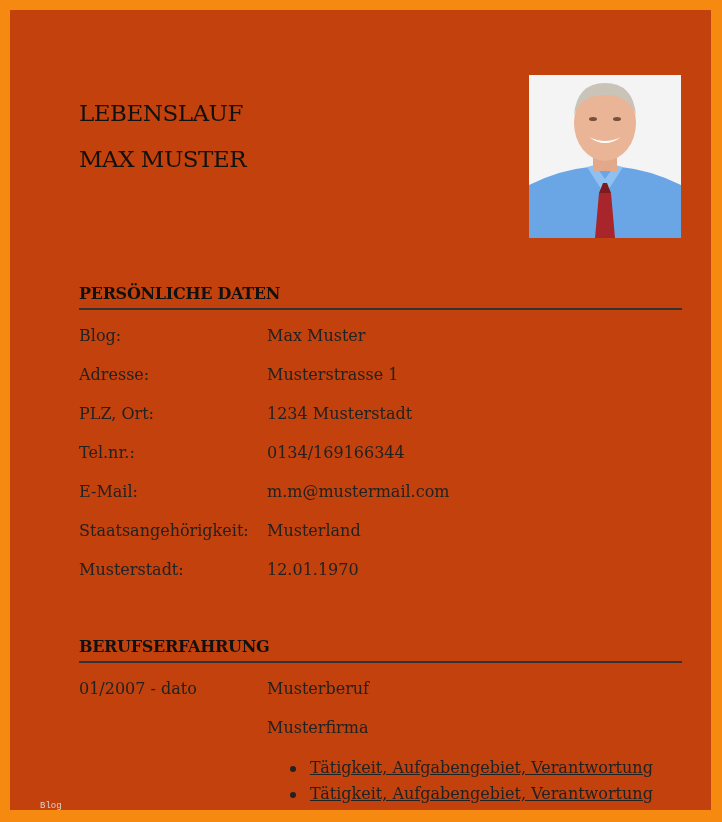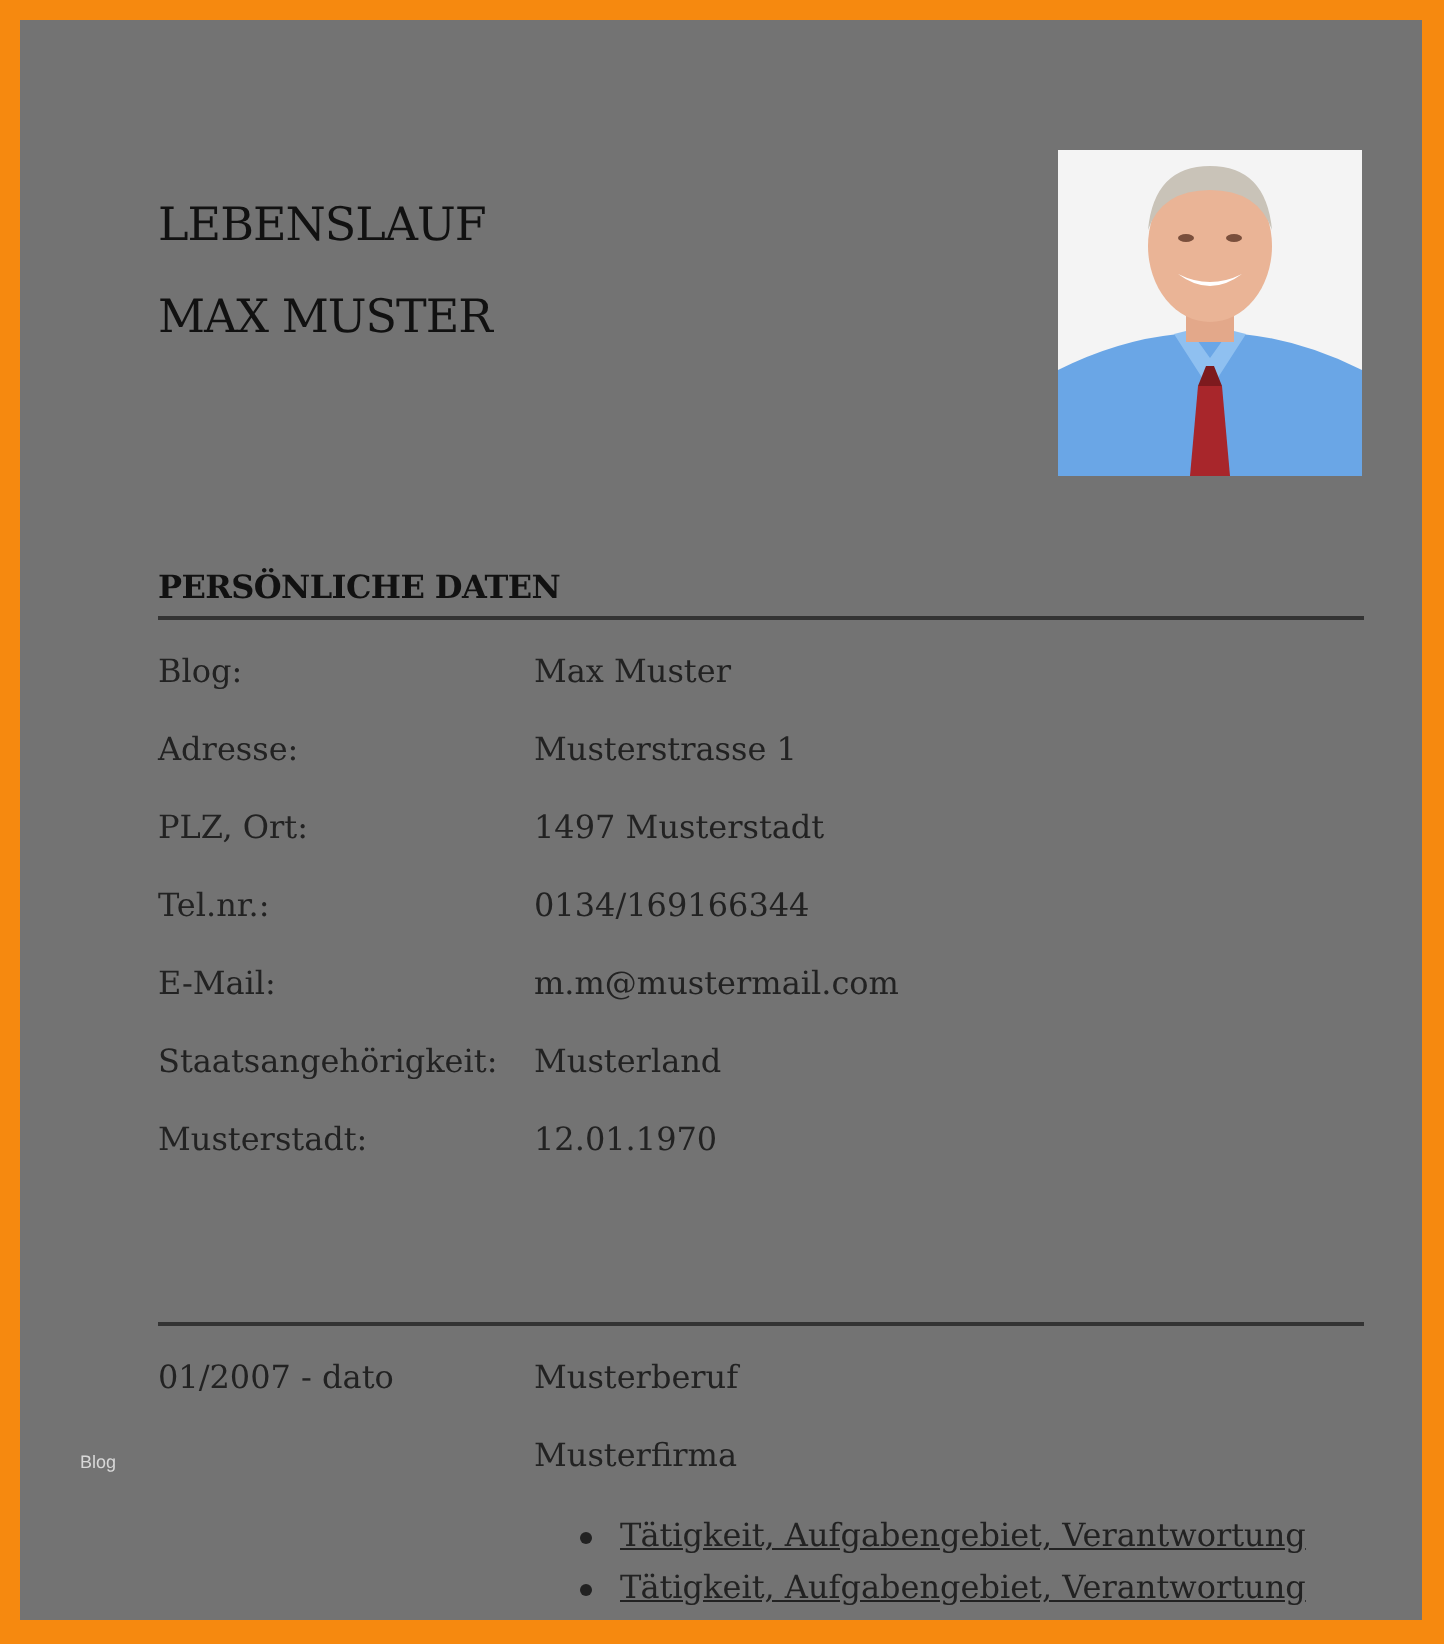"LEBENSLAUF" .page { background: #737373 -> #c2410c }
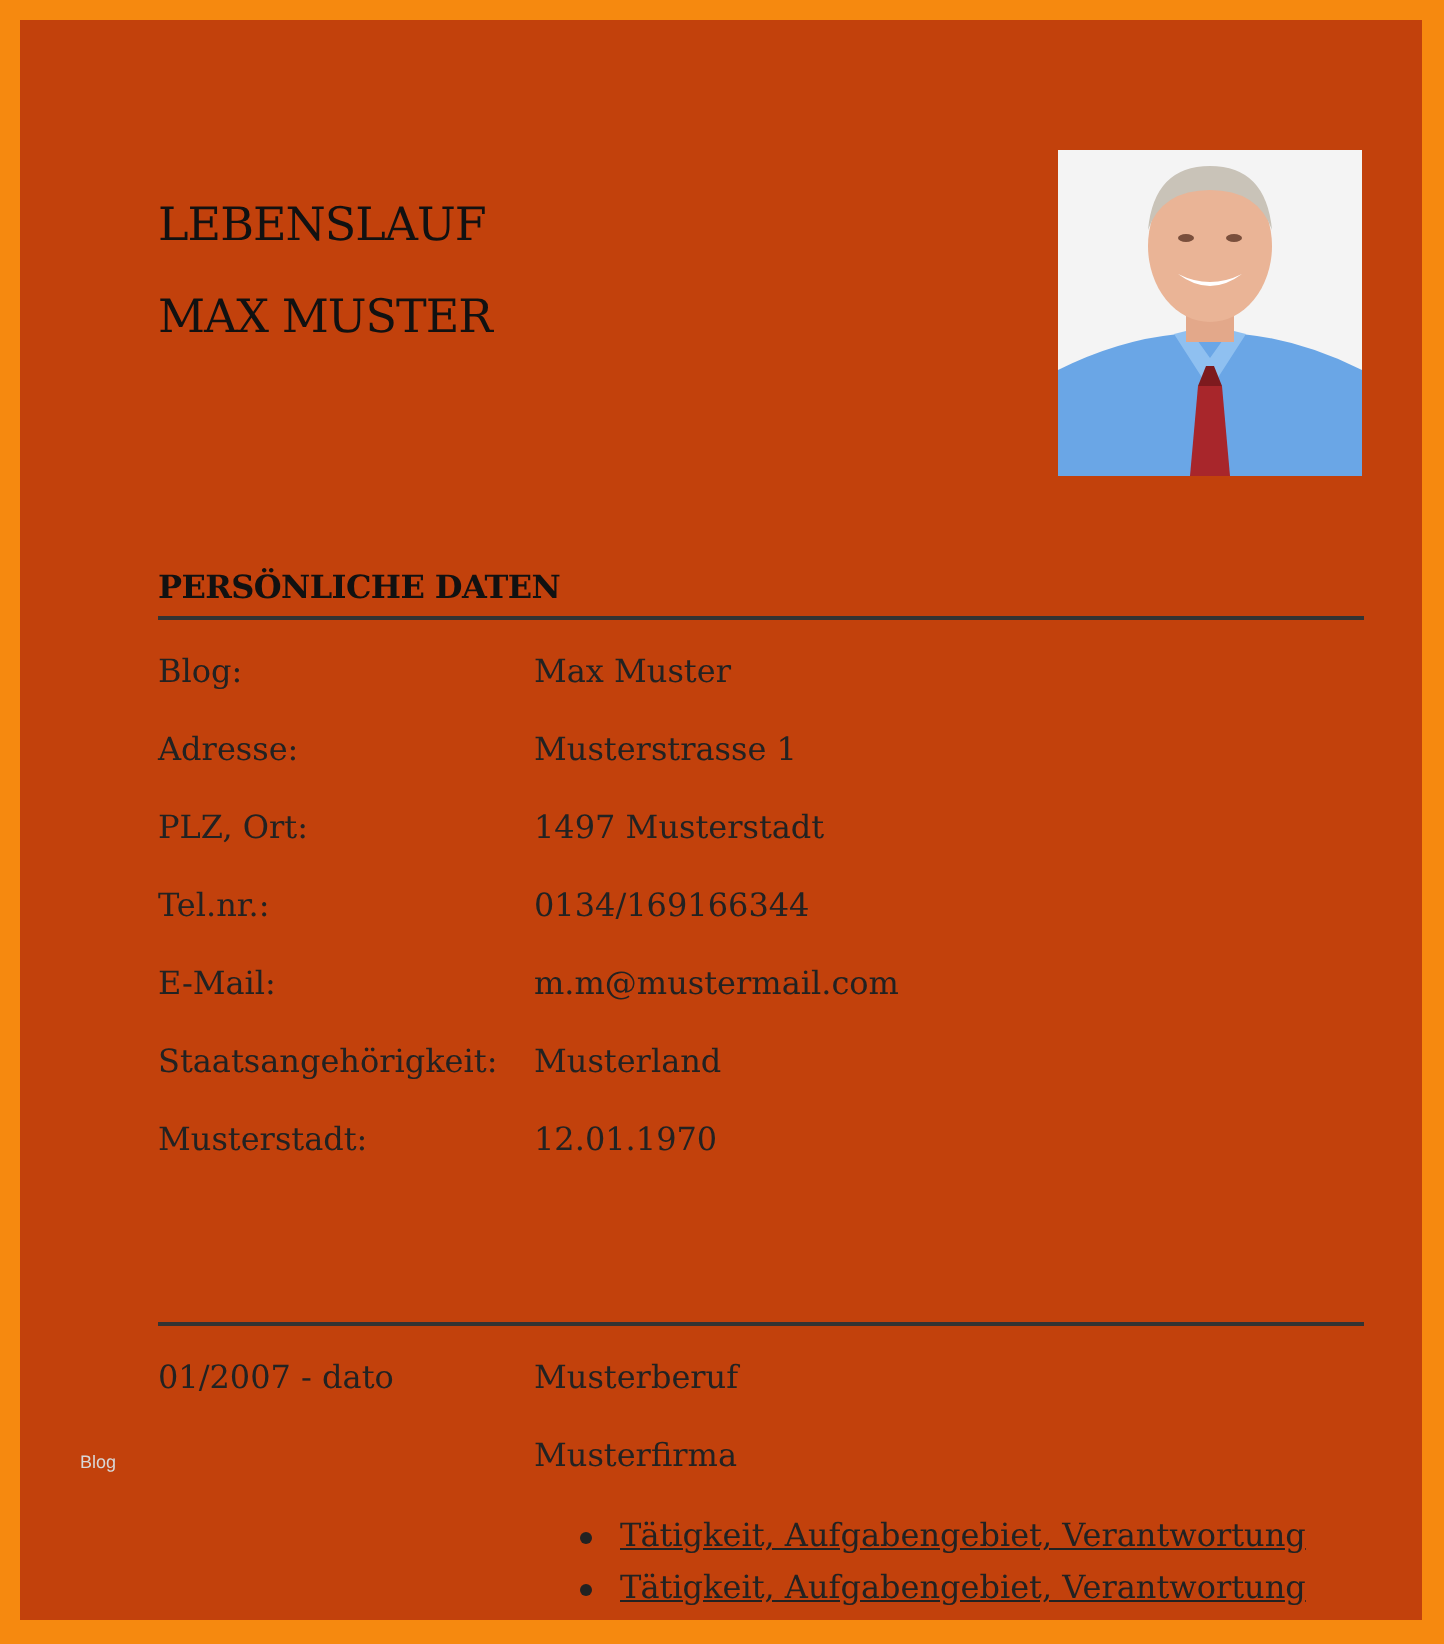"1497 Musterstadt" span.val { text: 1497 -> 1234 }
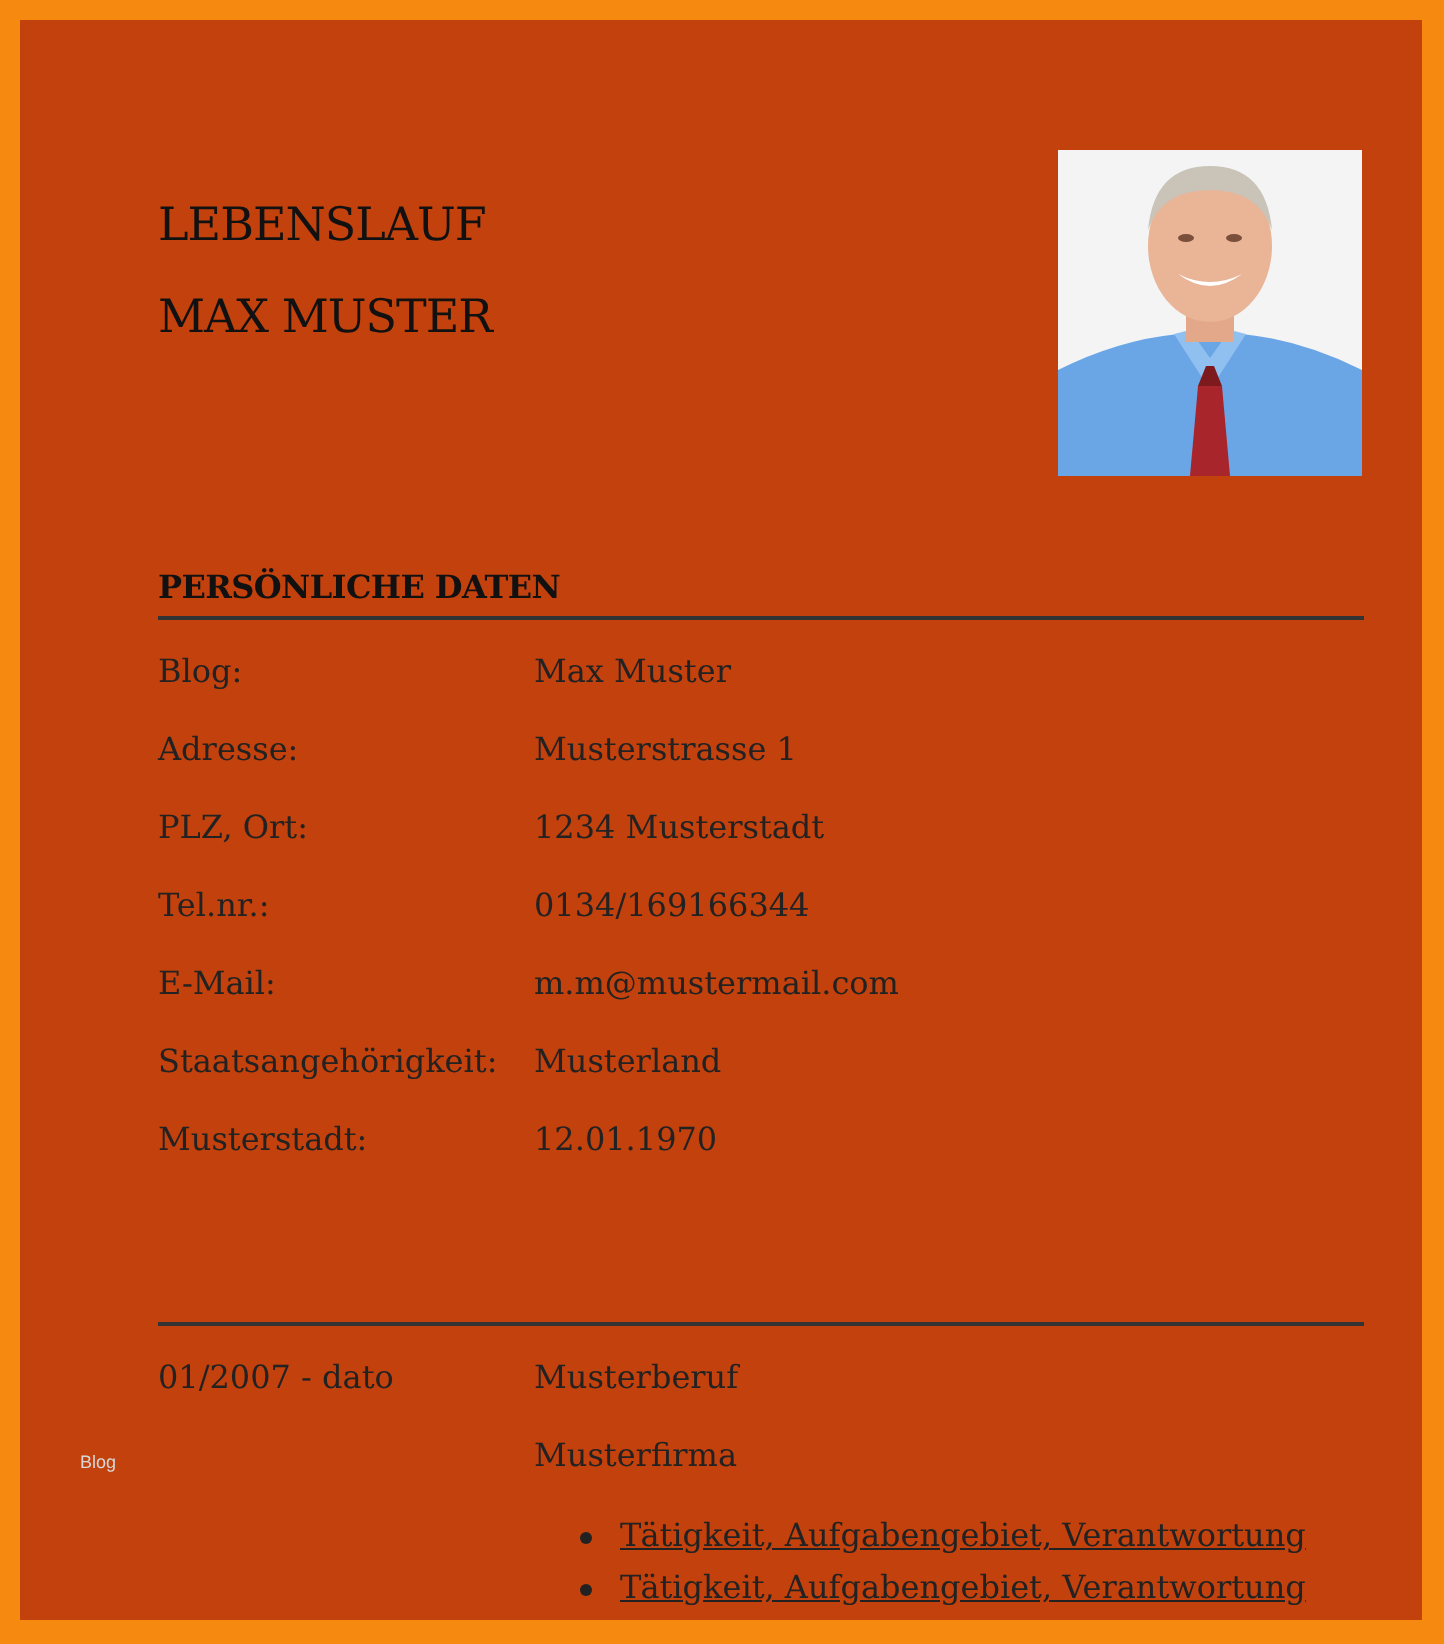"BERUFSERFAHRUNG" div.section-h { html: none -> <div>BERUFSERFAHRUNG</div> }
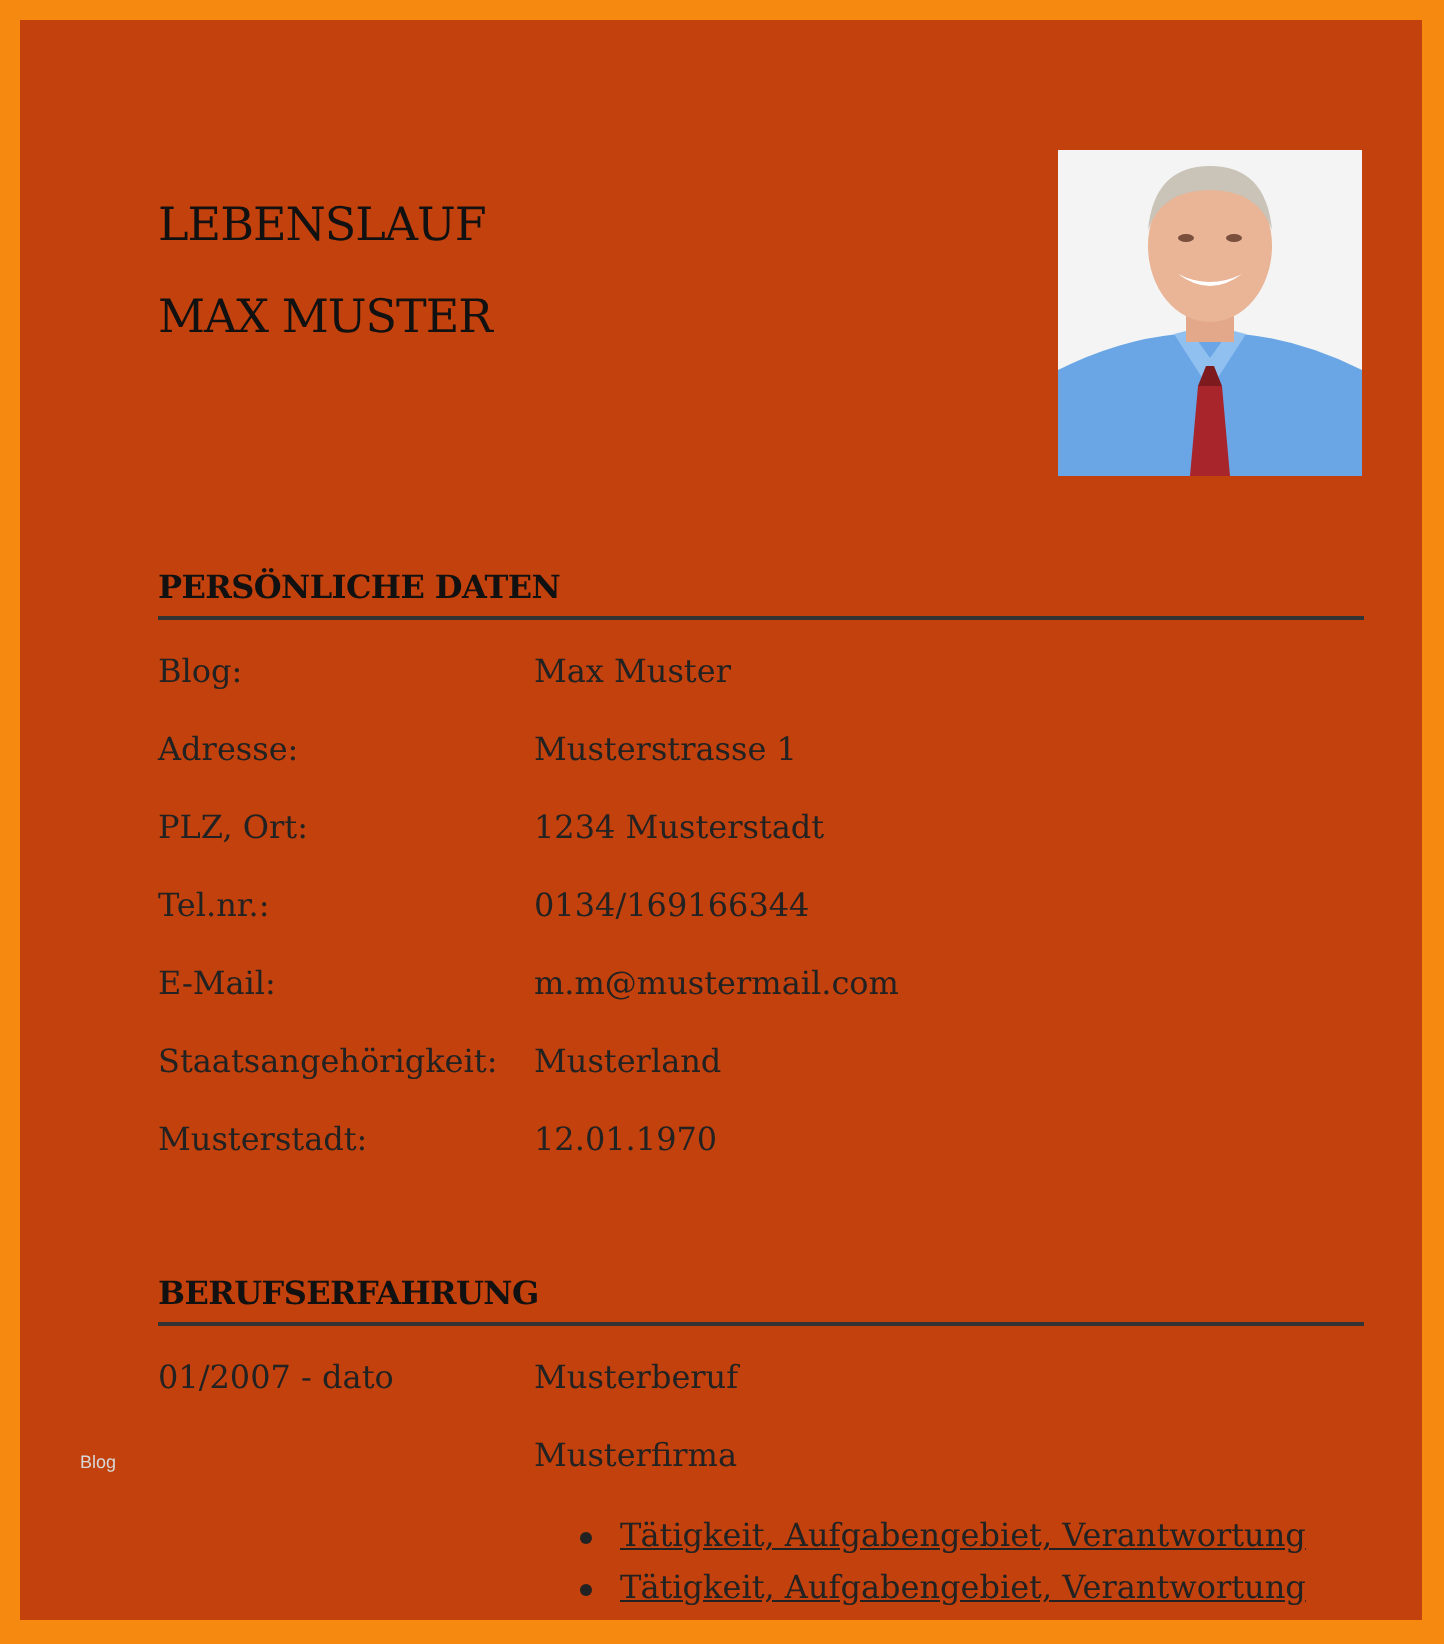"Blog" .watermark { font-family: Liberation Sans, sans-serif -> Liberation Mono, monospace; top: 716px -> 791px }
